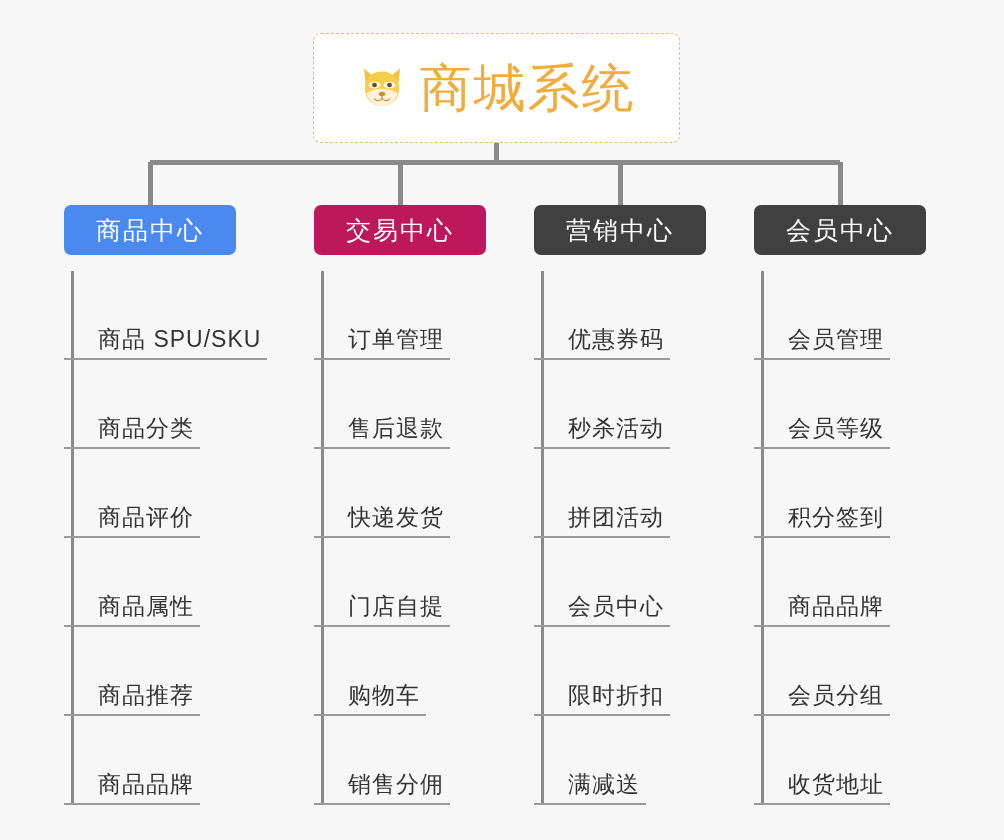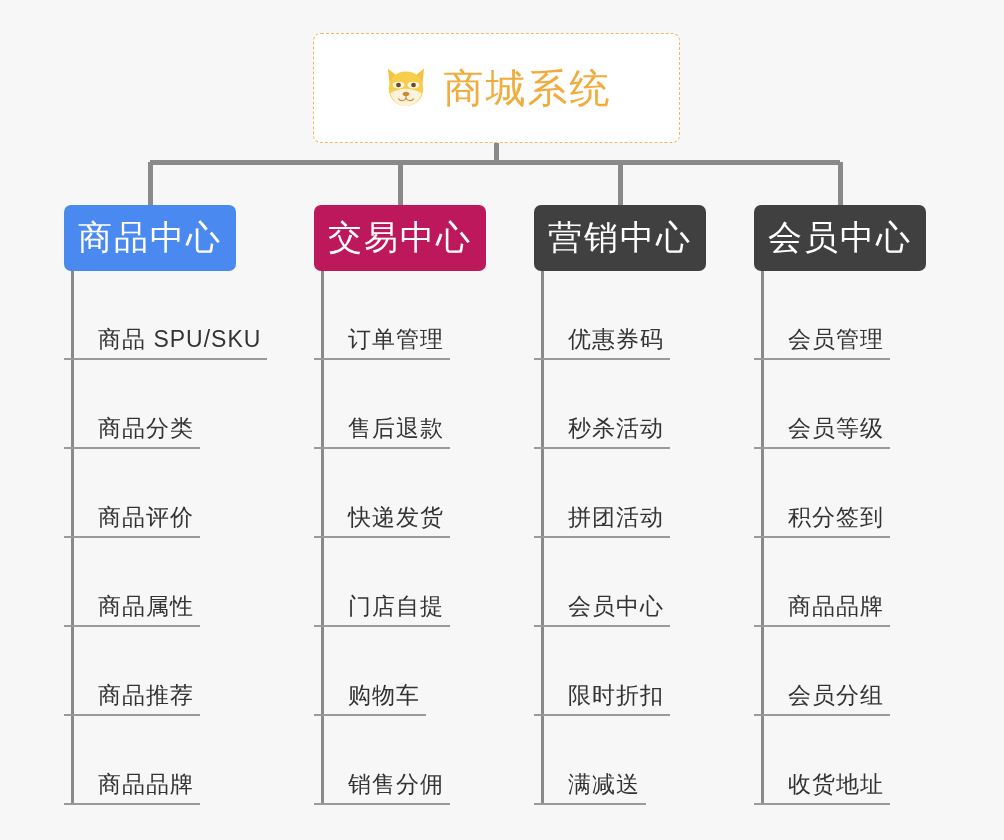"商城系统" #root-title { font-size: 40px -> 52px }
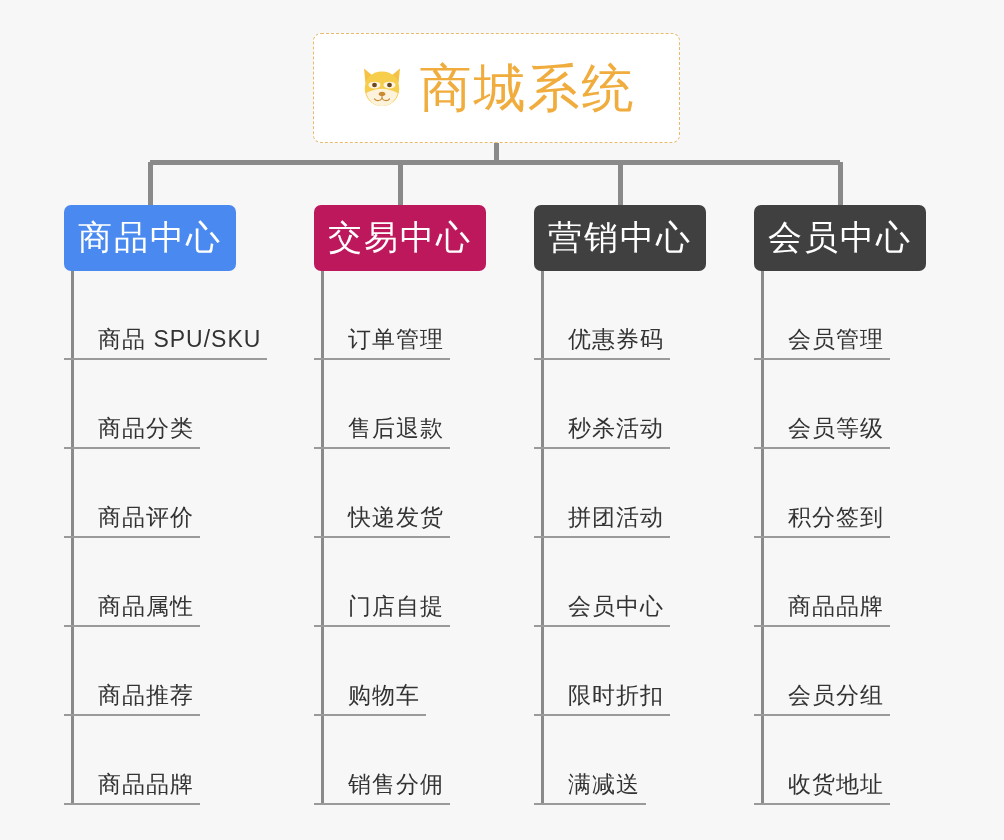"商品中心" .col-header { font-size: 34px -> 25px; height: 66px -> 50px }
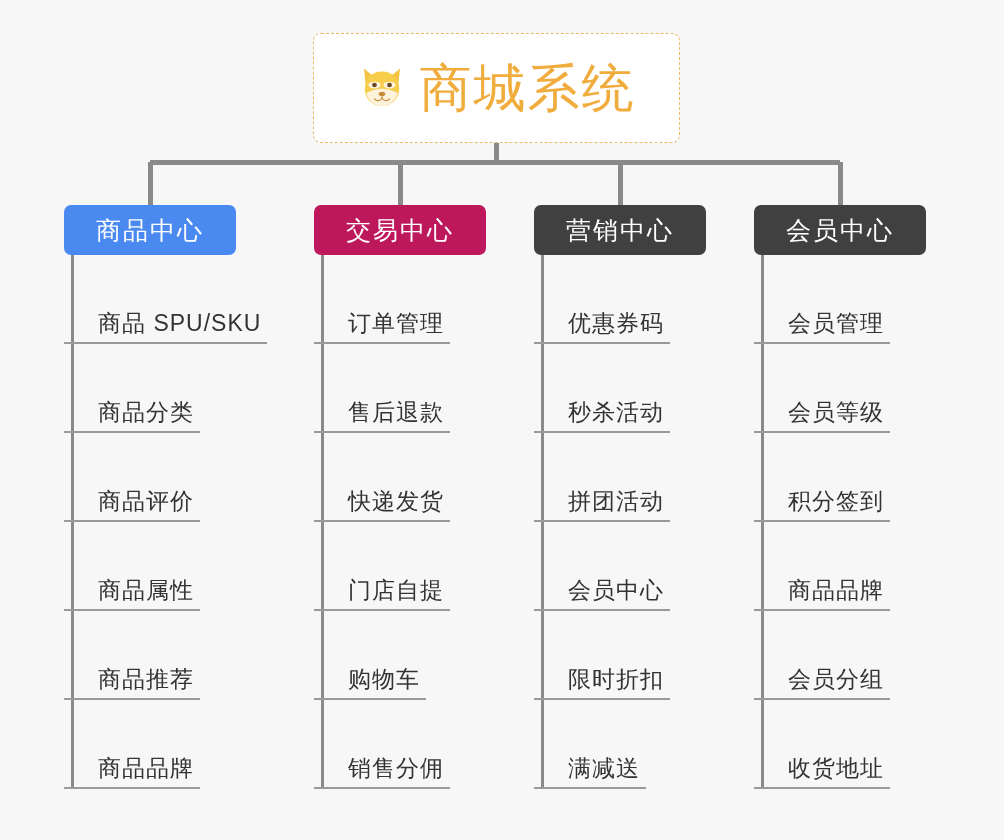"商品 SPU/SKU" .col-items { margin-top: 0 -> 16px }
